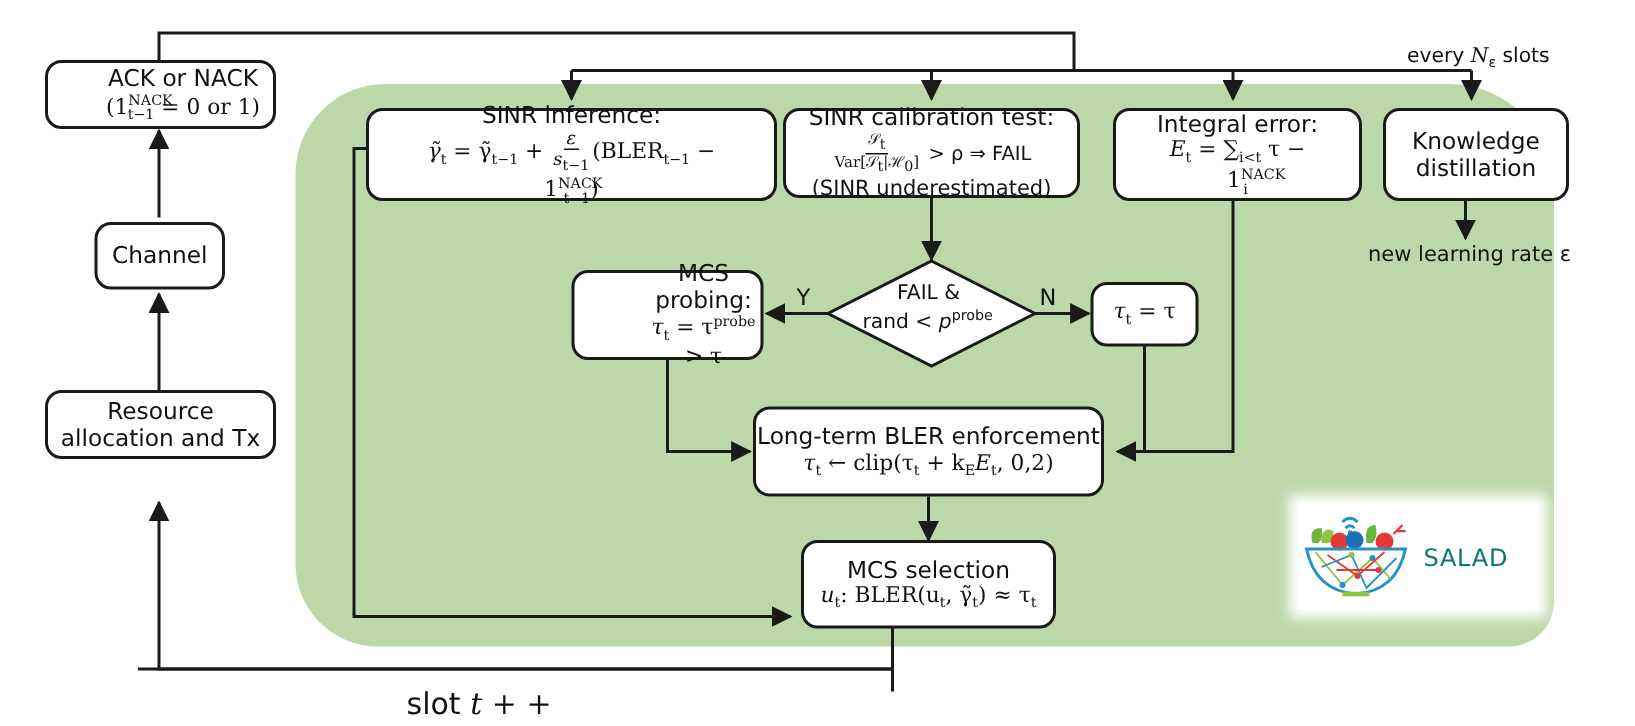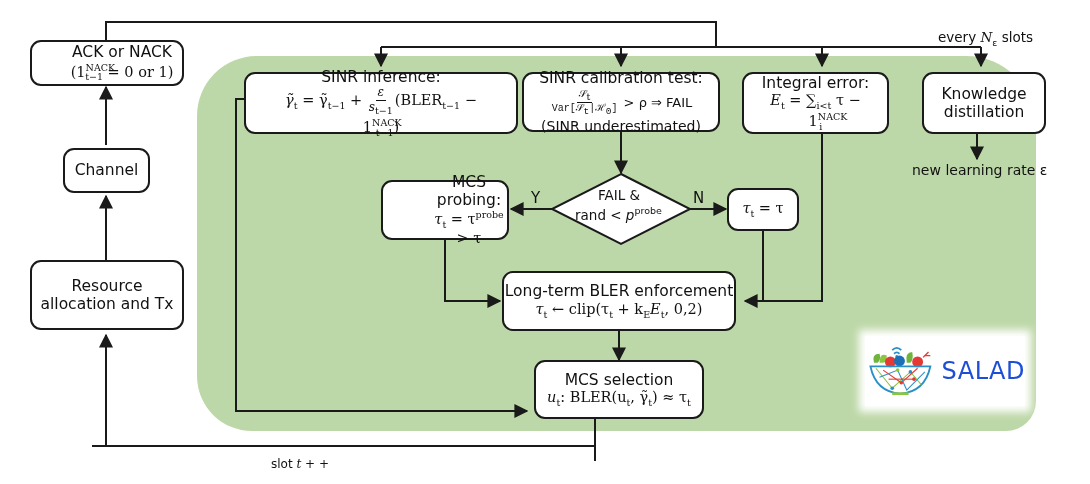"Integral error:" div.box { width: 147px -> 166px }
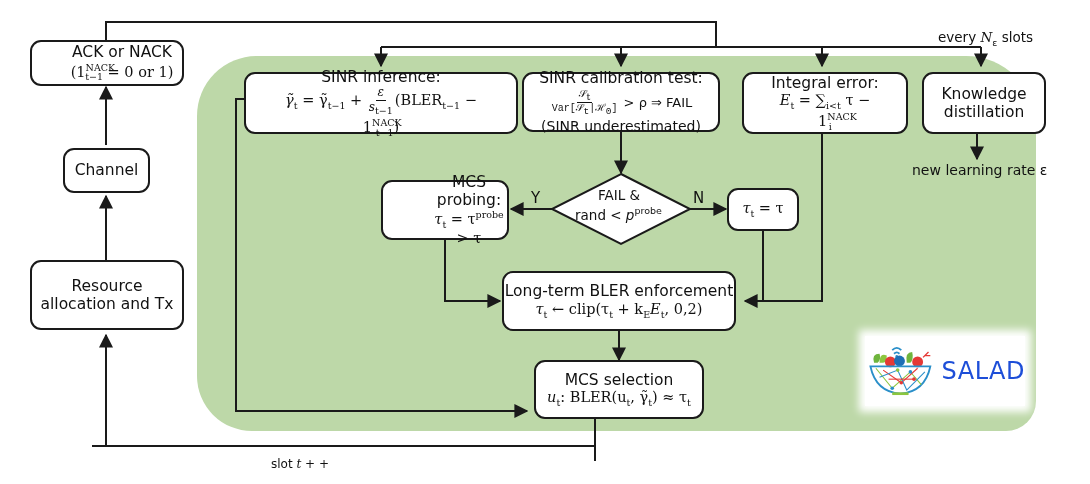"Var[𝒮t|ℋ0]" span.den { font-family: Liberation Mono, monospace -> none }
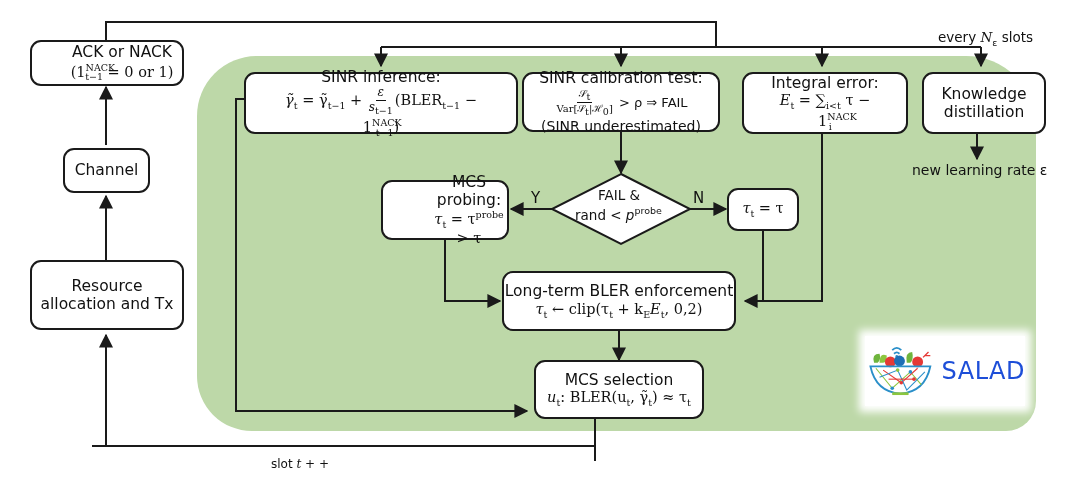"Resource" div.box { height: 70px -> 46px }
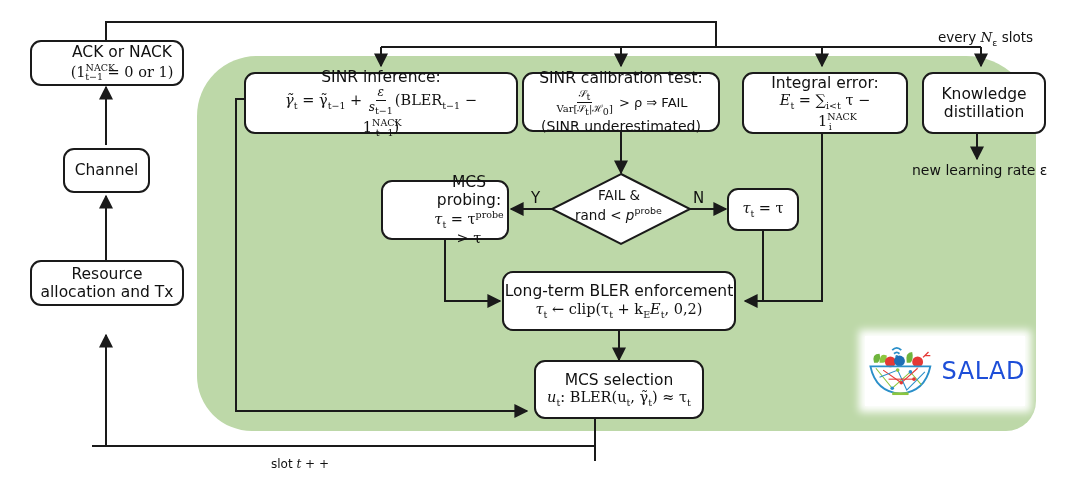"SALAD" .logo-text { color: #1d4ed8 -> #0f766e; font-size: 24px -> 16px }
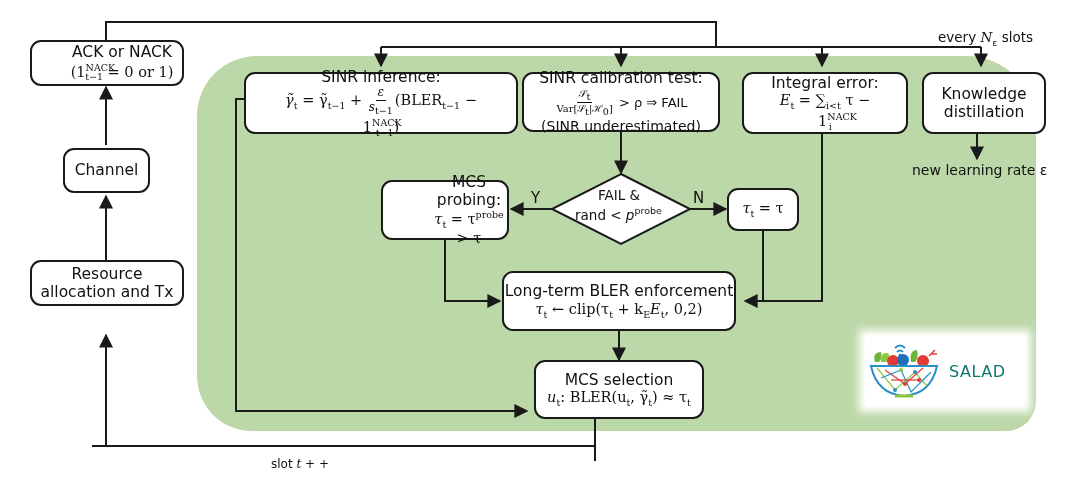"slot t + +" div.label { font-size: 12px -> 20px }
